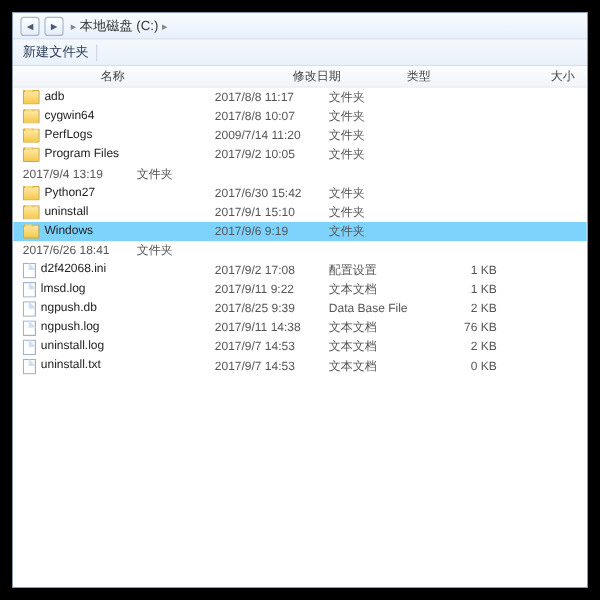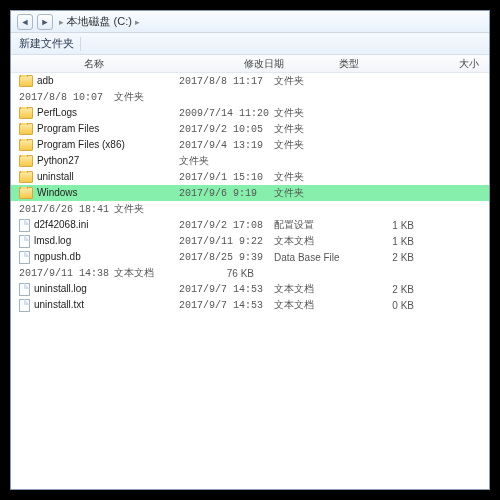"2017/8/8 11:17" .cell-date { font-family: Liberation Mono, monospace -> none }
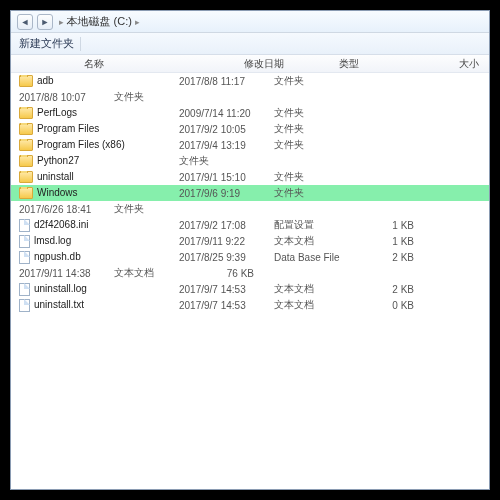"cygwin64" div.cell-name { html: none -> <div> <span></span> <span>cygwin64</span> </div> }
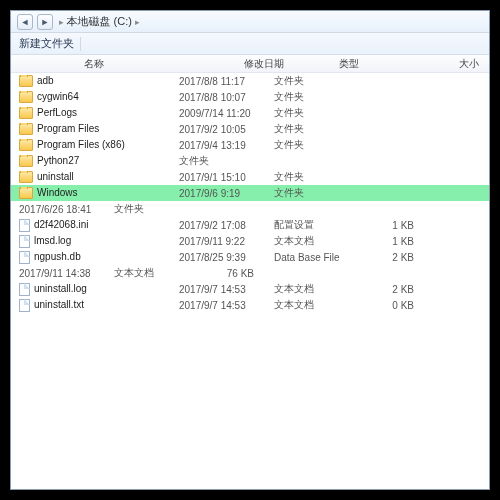"Program Files (x86)" div.cell-name { html: <div> <span></span> <span>Program Files (x86)</span> </div> -> none }
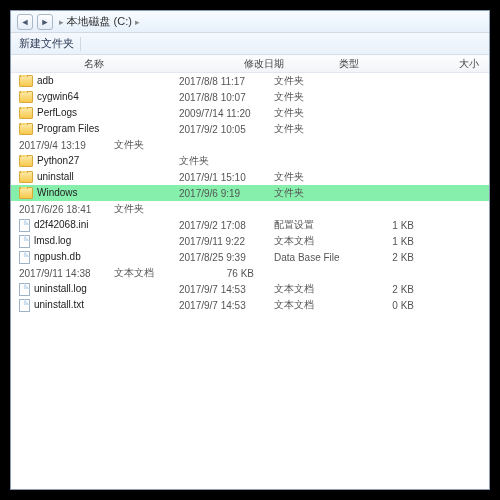"2017/6/30 15:42" div.cell-date { html: none -> <div>2017/6/30 15:42</div> }
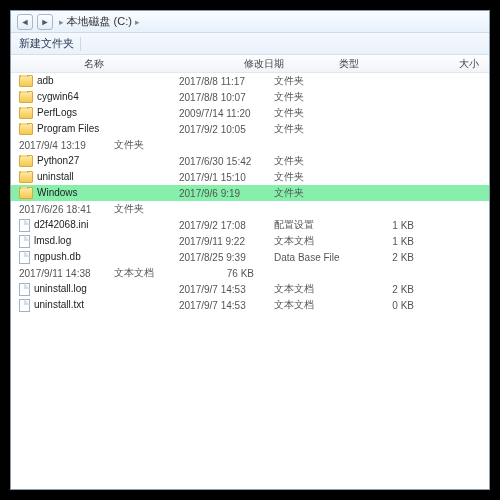"Windows" .row.selected { background: #86efac -> #7dd3fc }
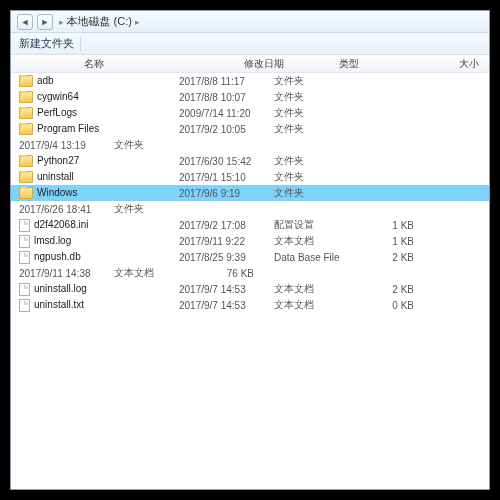"ngpush.log" div.cell-name { html: none -> <div> <span></span> <span>ngpush.log</span> </div> }
